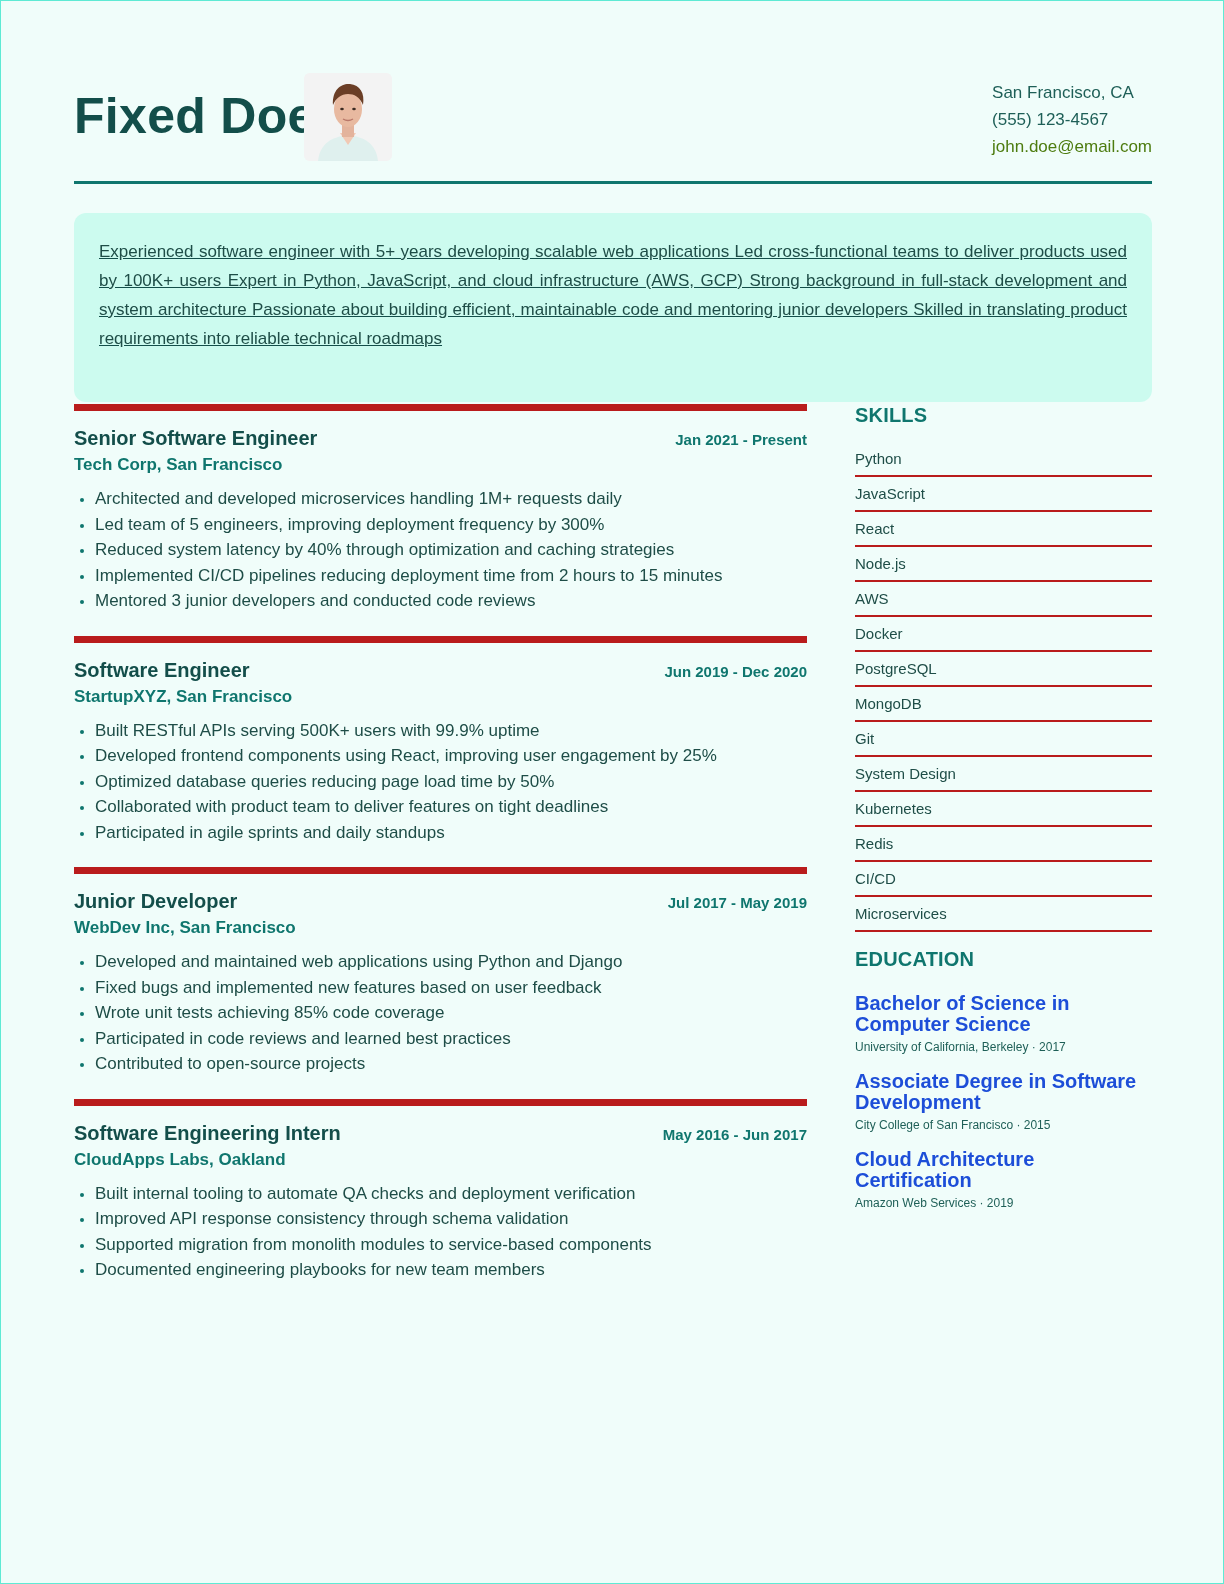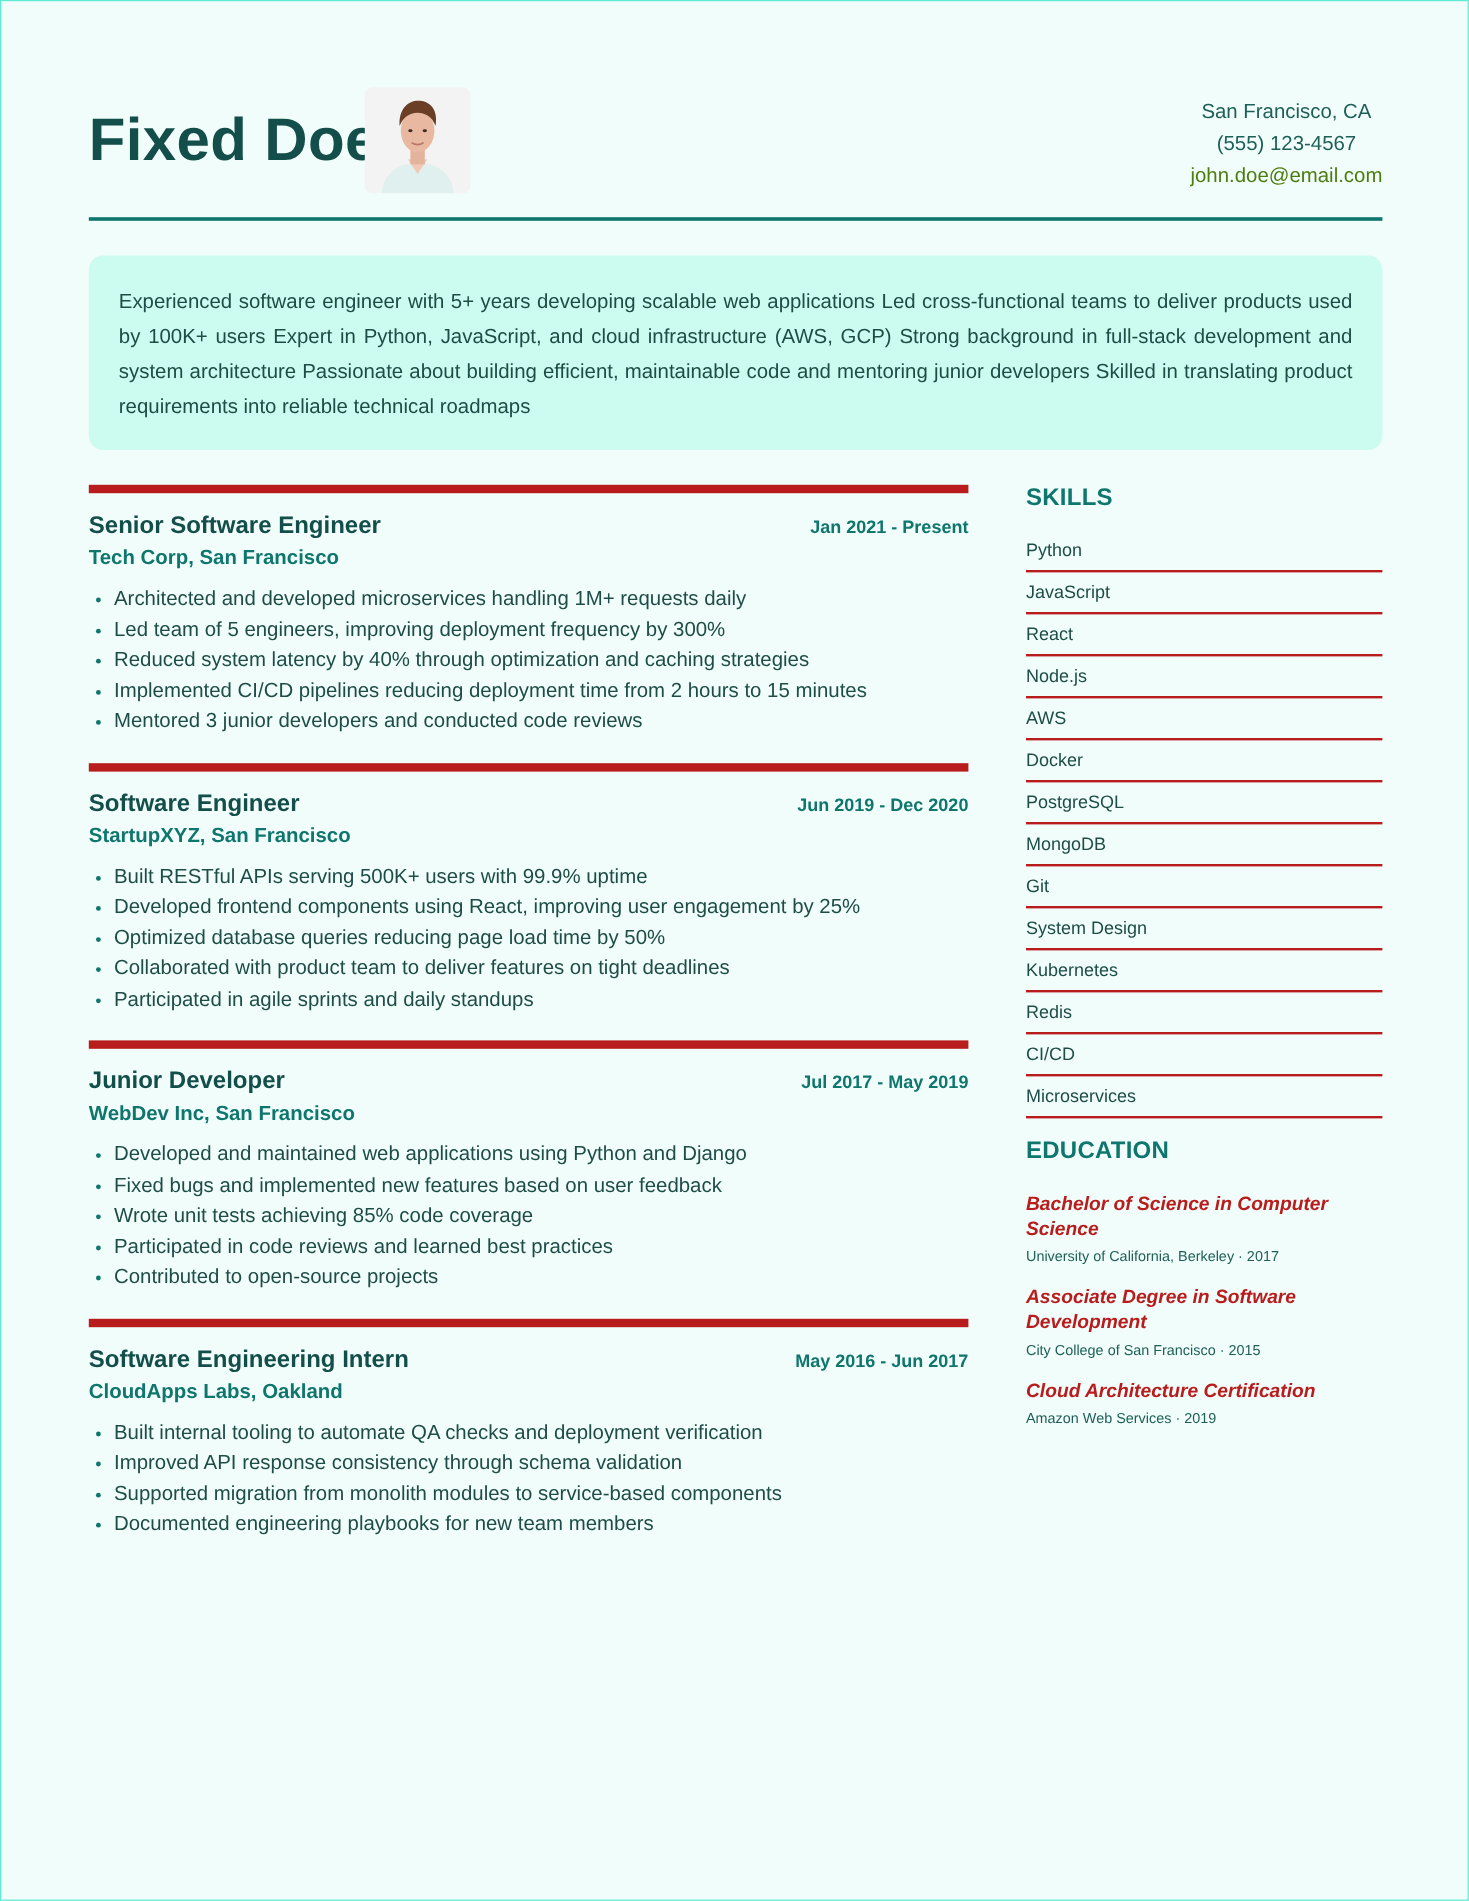"San Francisco, CA" .contact { text-align: center -> left }
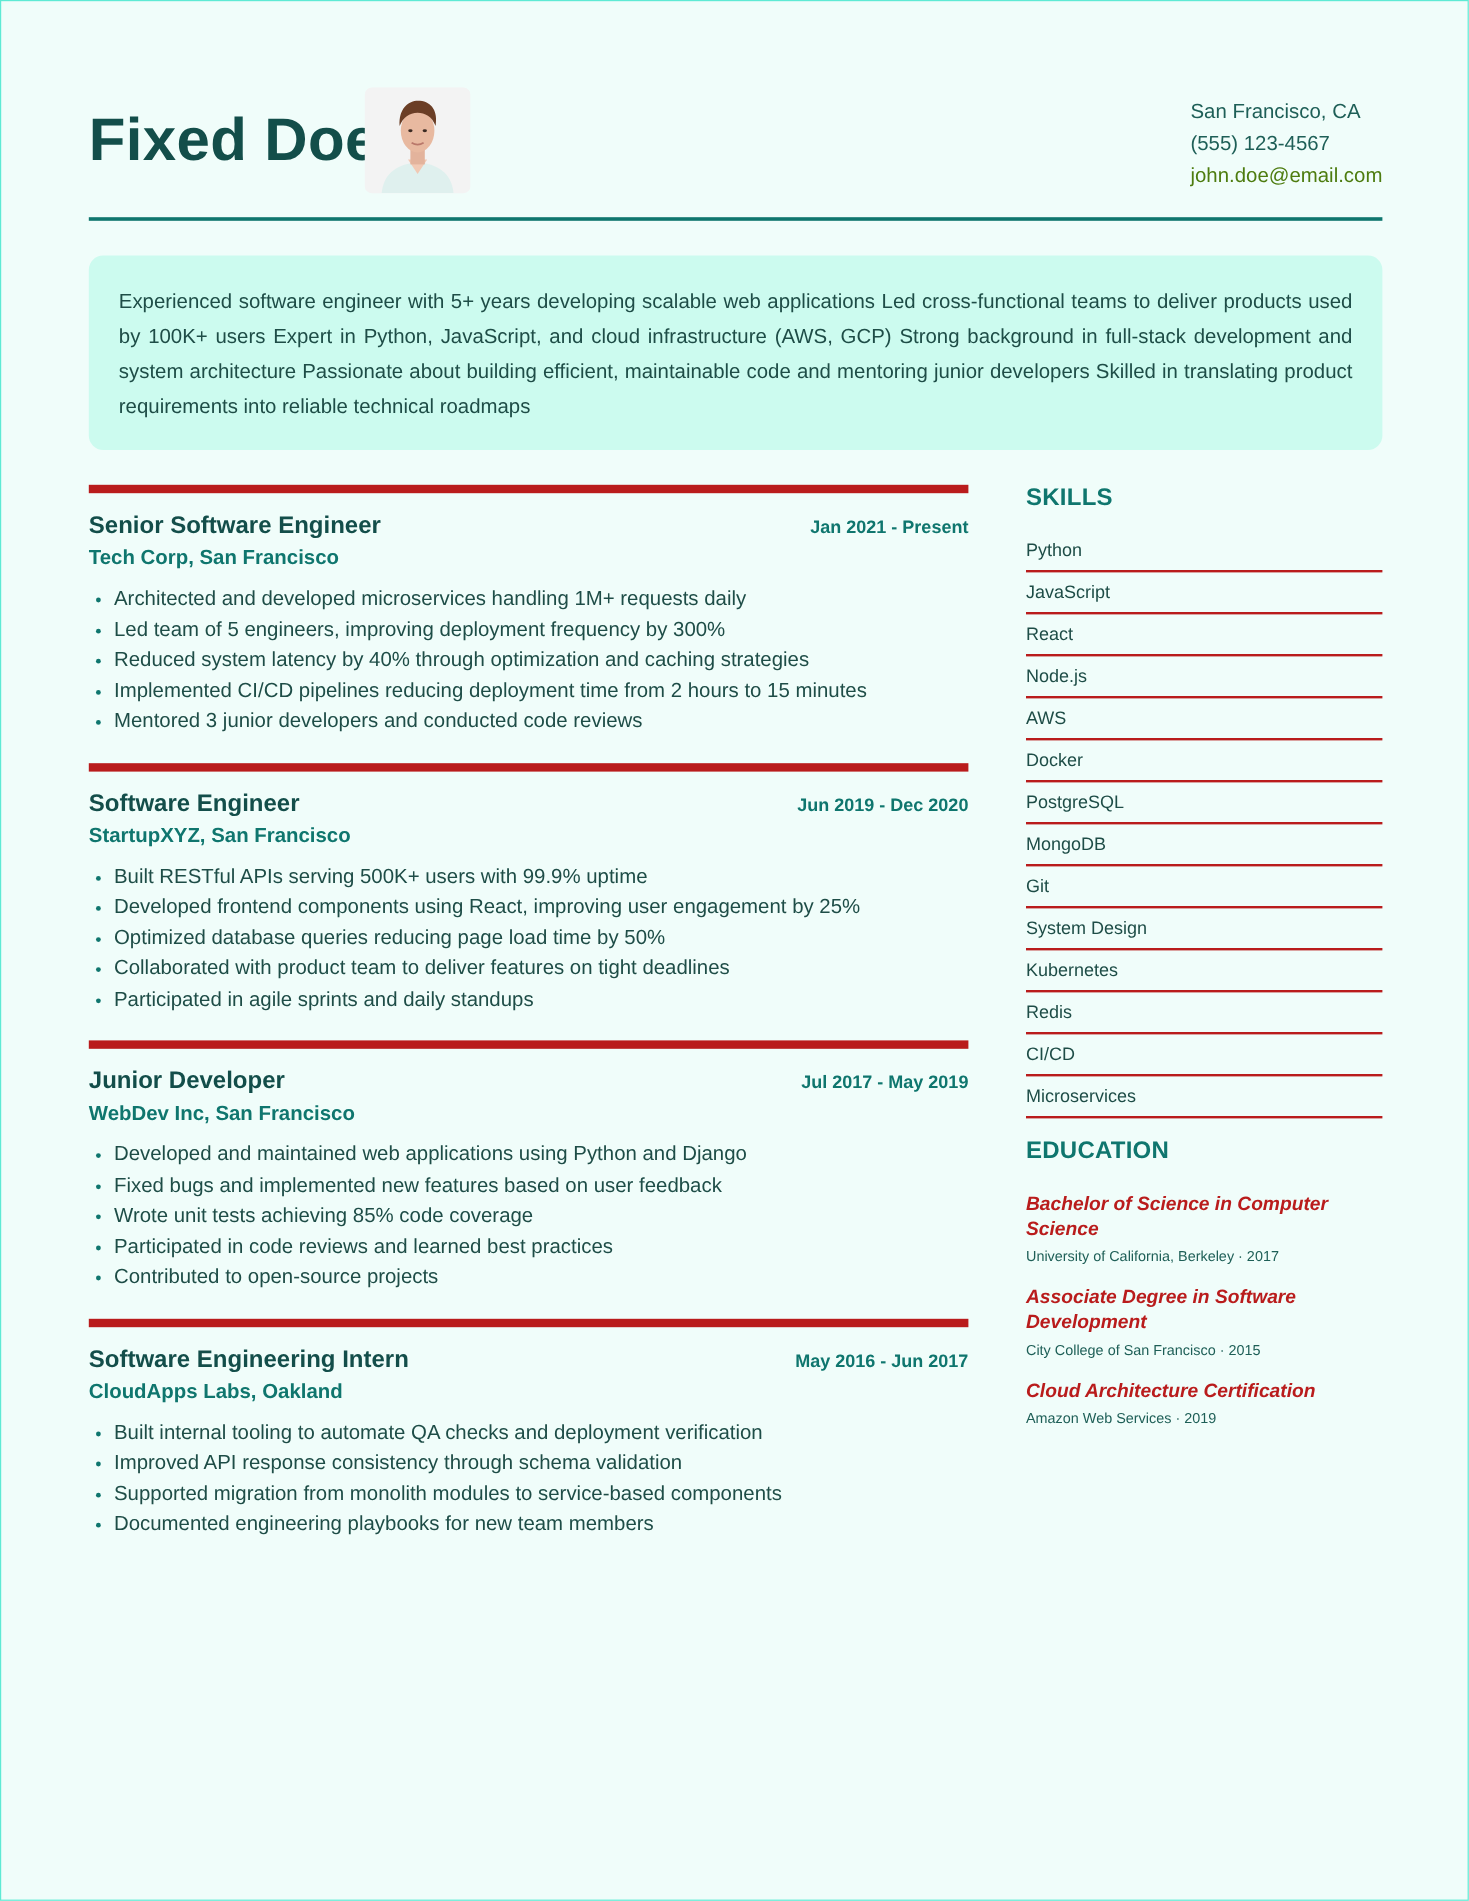"Experienced software engineer with 5+" .summary { height: 162px -> 189px; text-decoration: none -> underline }
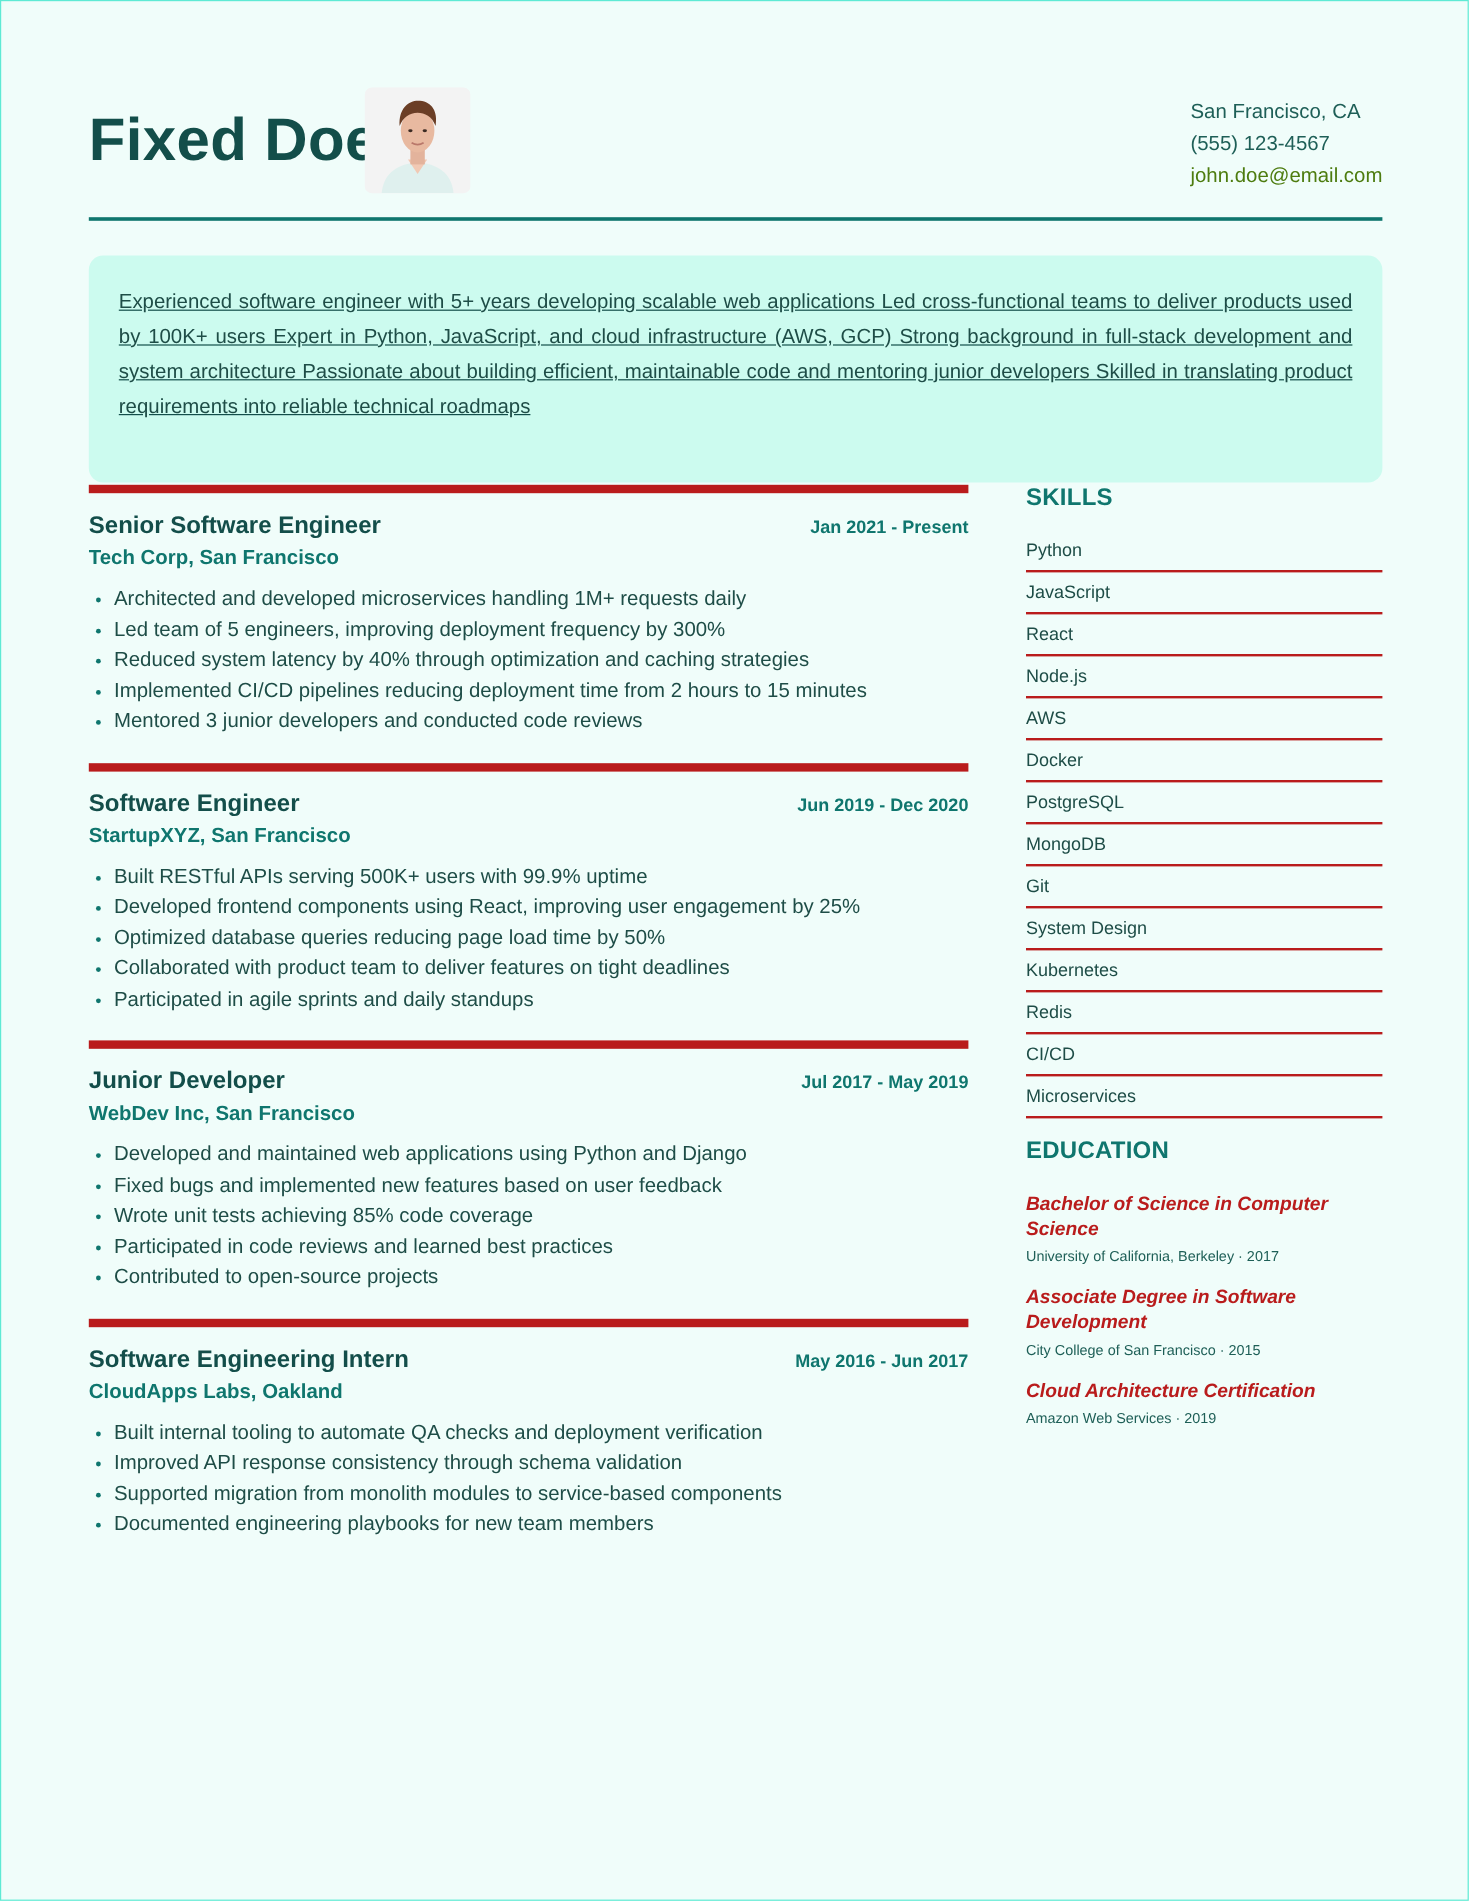"Bachelor of Science in Computer" .edu-degree { color: #b91c1c -> #1d4ed8; font-size: 16px -> 20px; font-style: italic -> none }
